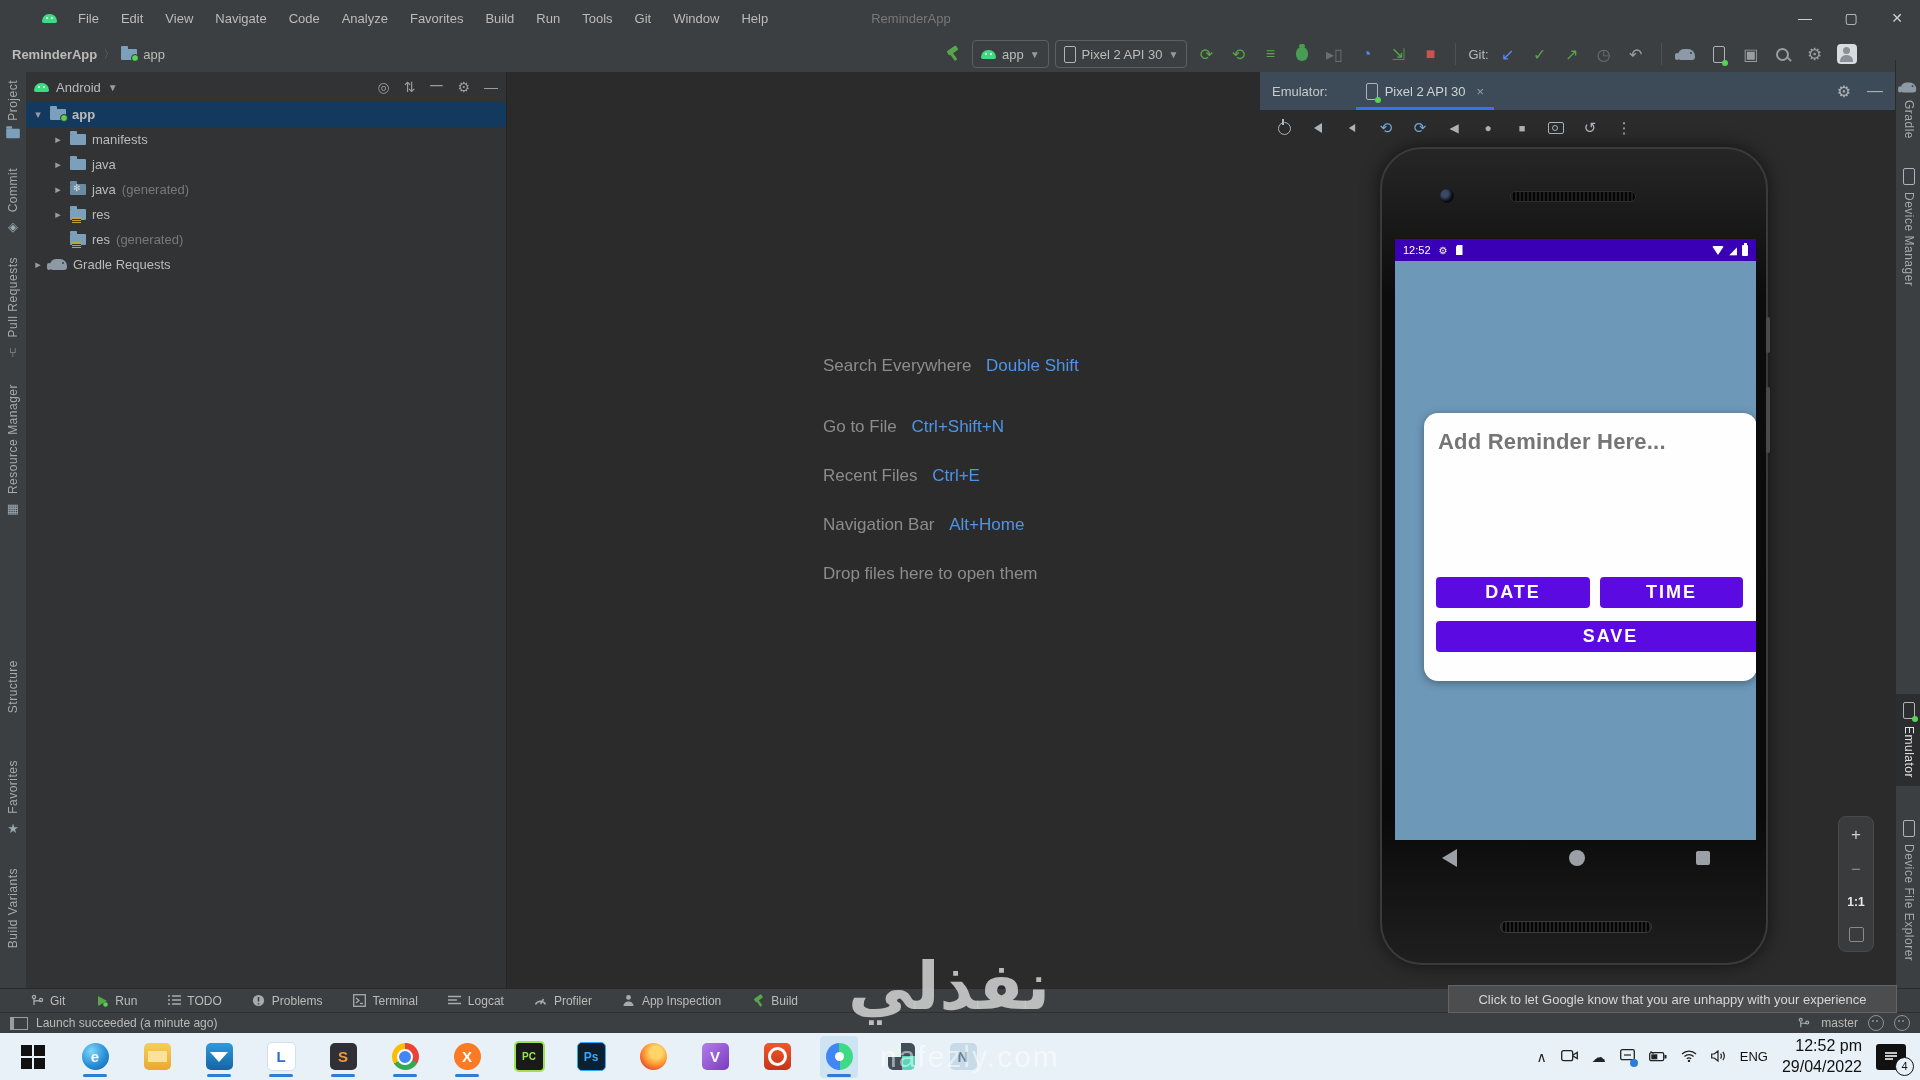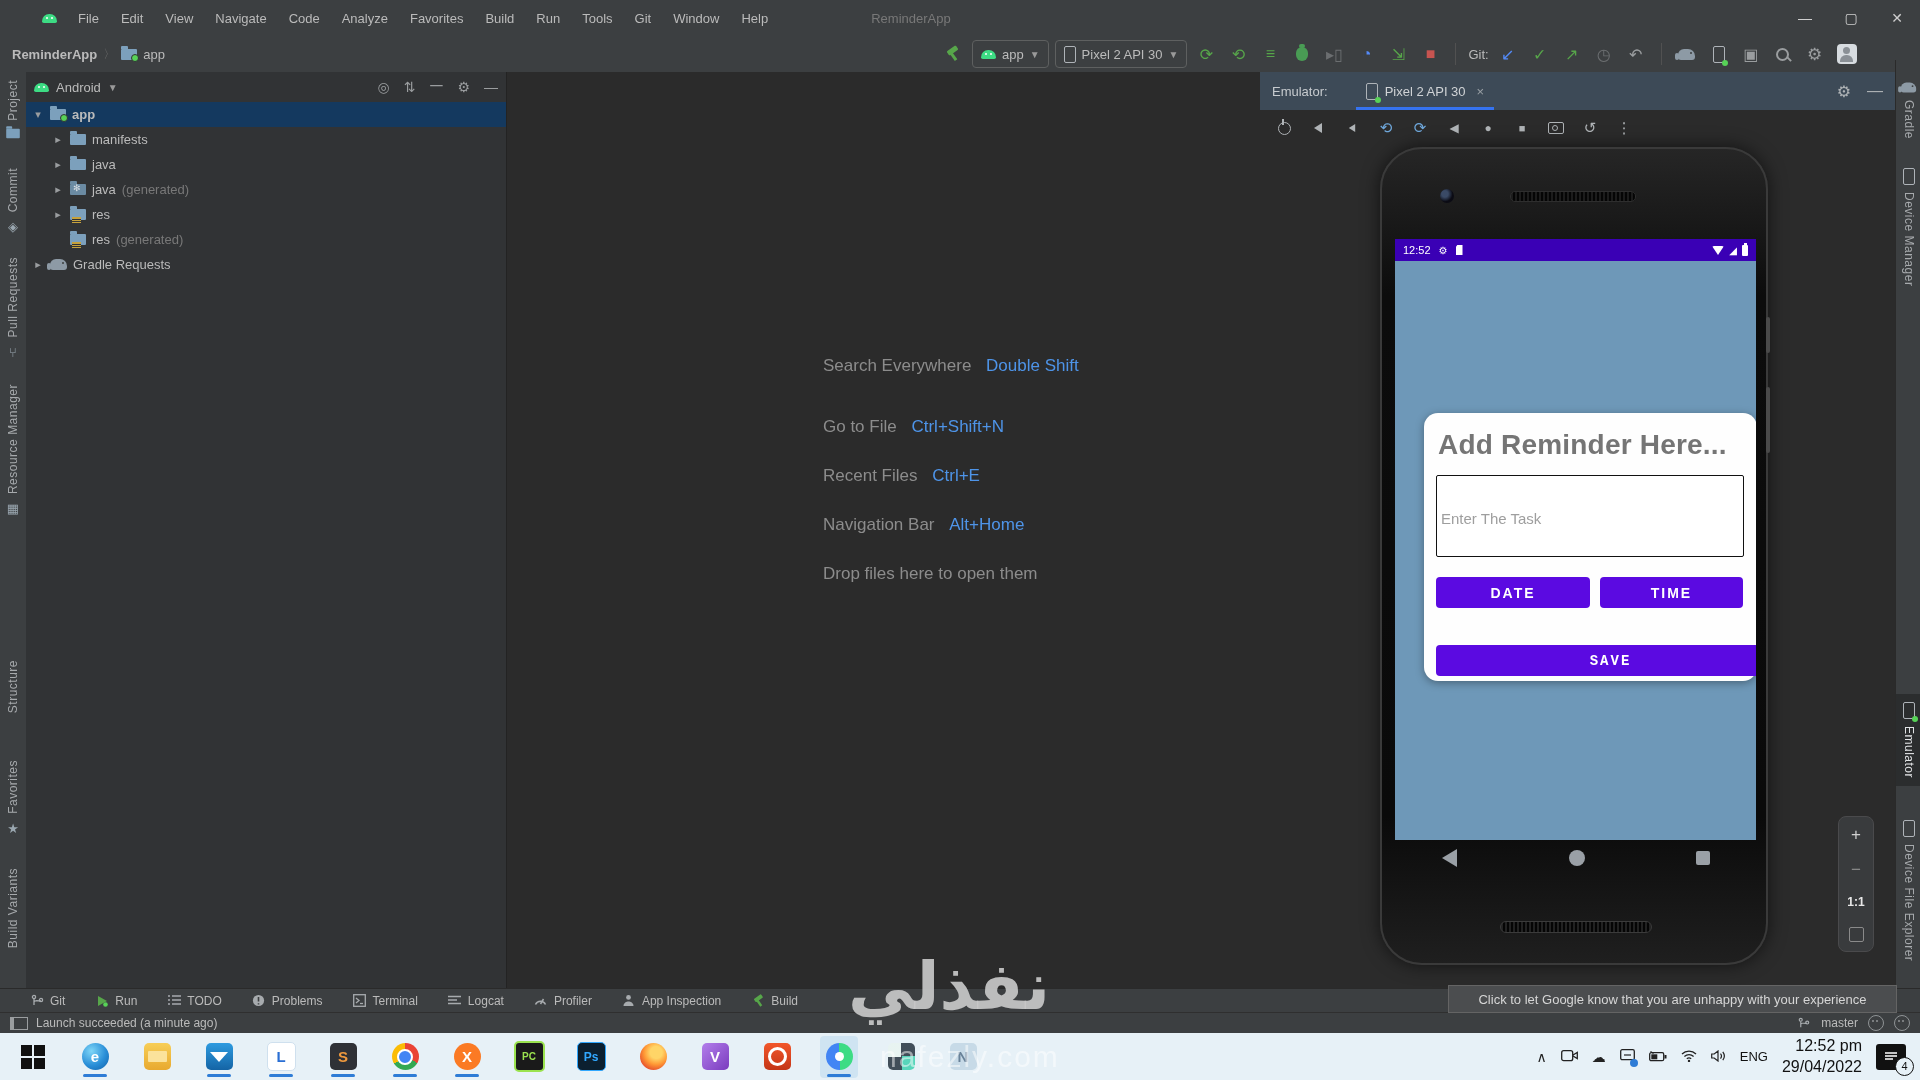"Add Reminder Here..." #card .ttl { font-size: 28px -> 22px }
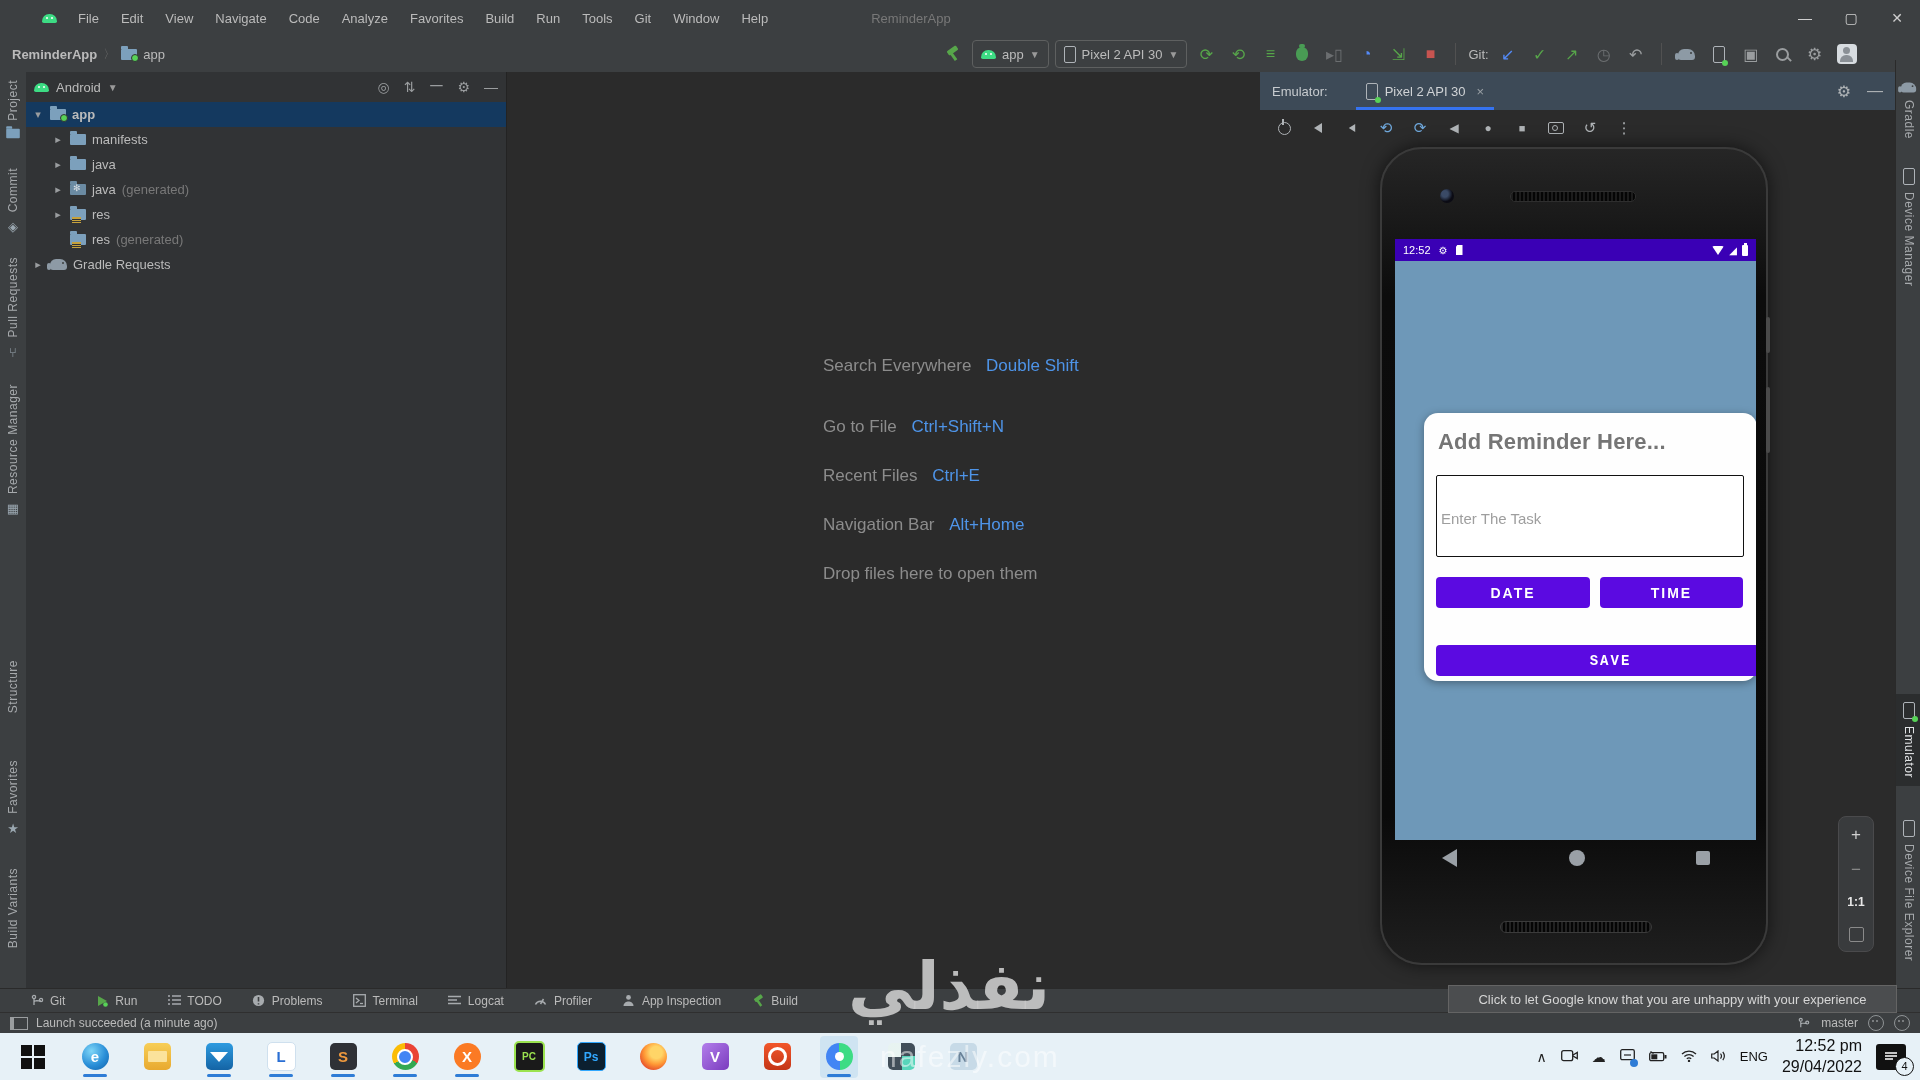"Enter The Task" div { html: <div> <span>Enter The Task</span> </div> -> none }
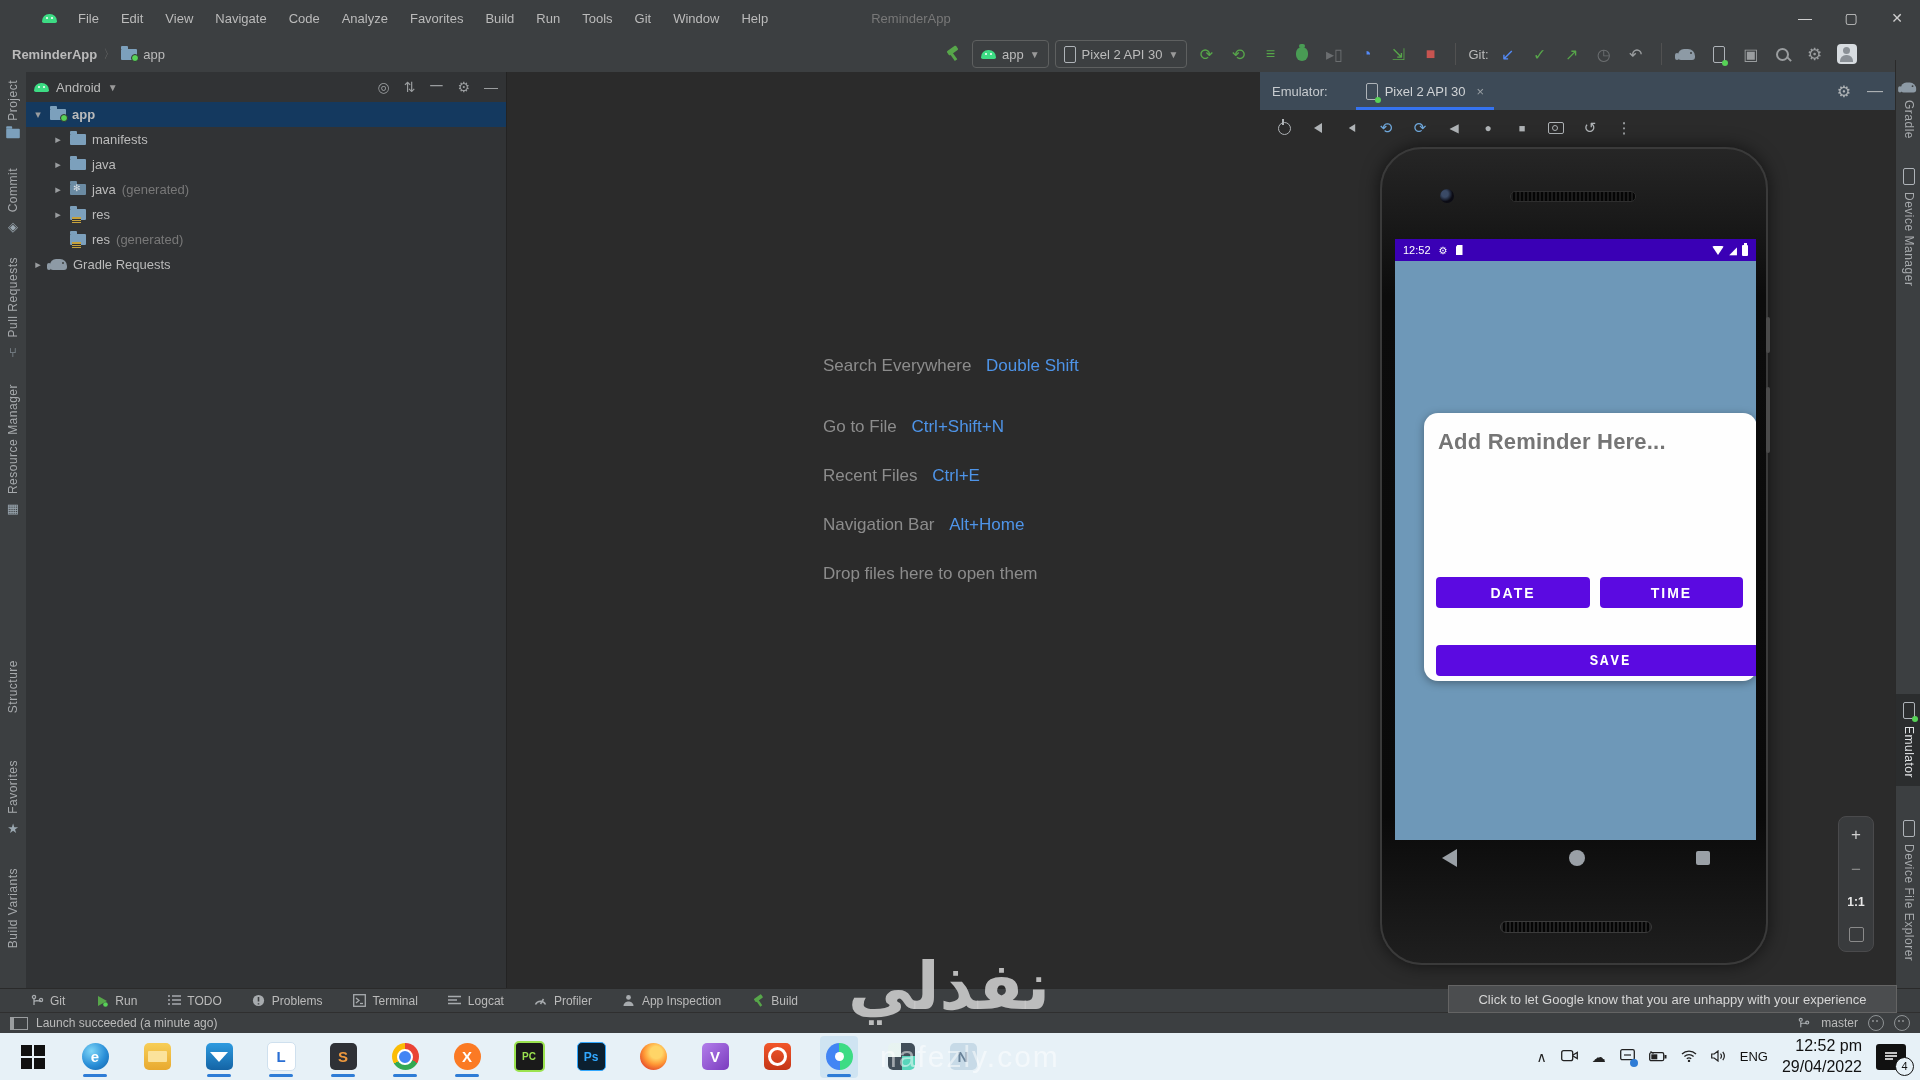"DATE" .pbtn { font-size: 14px -> 18px }
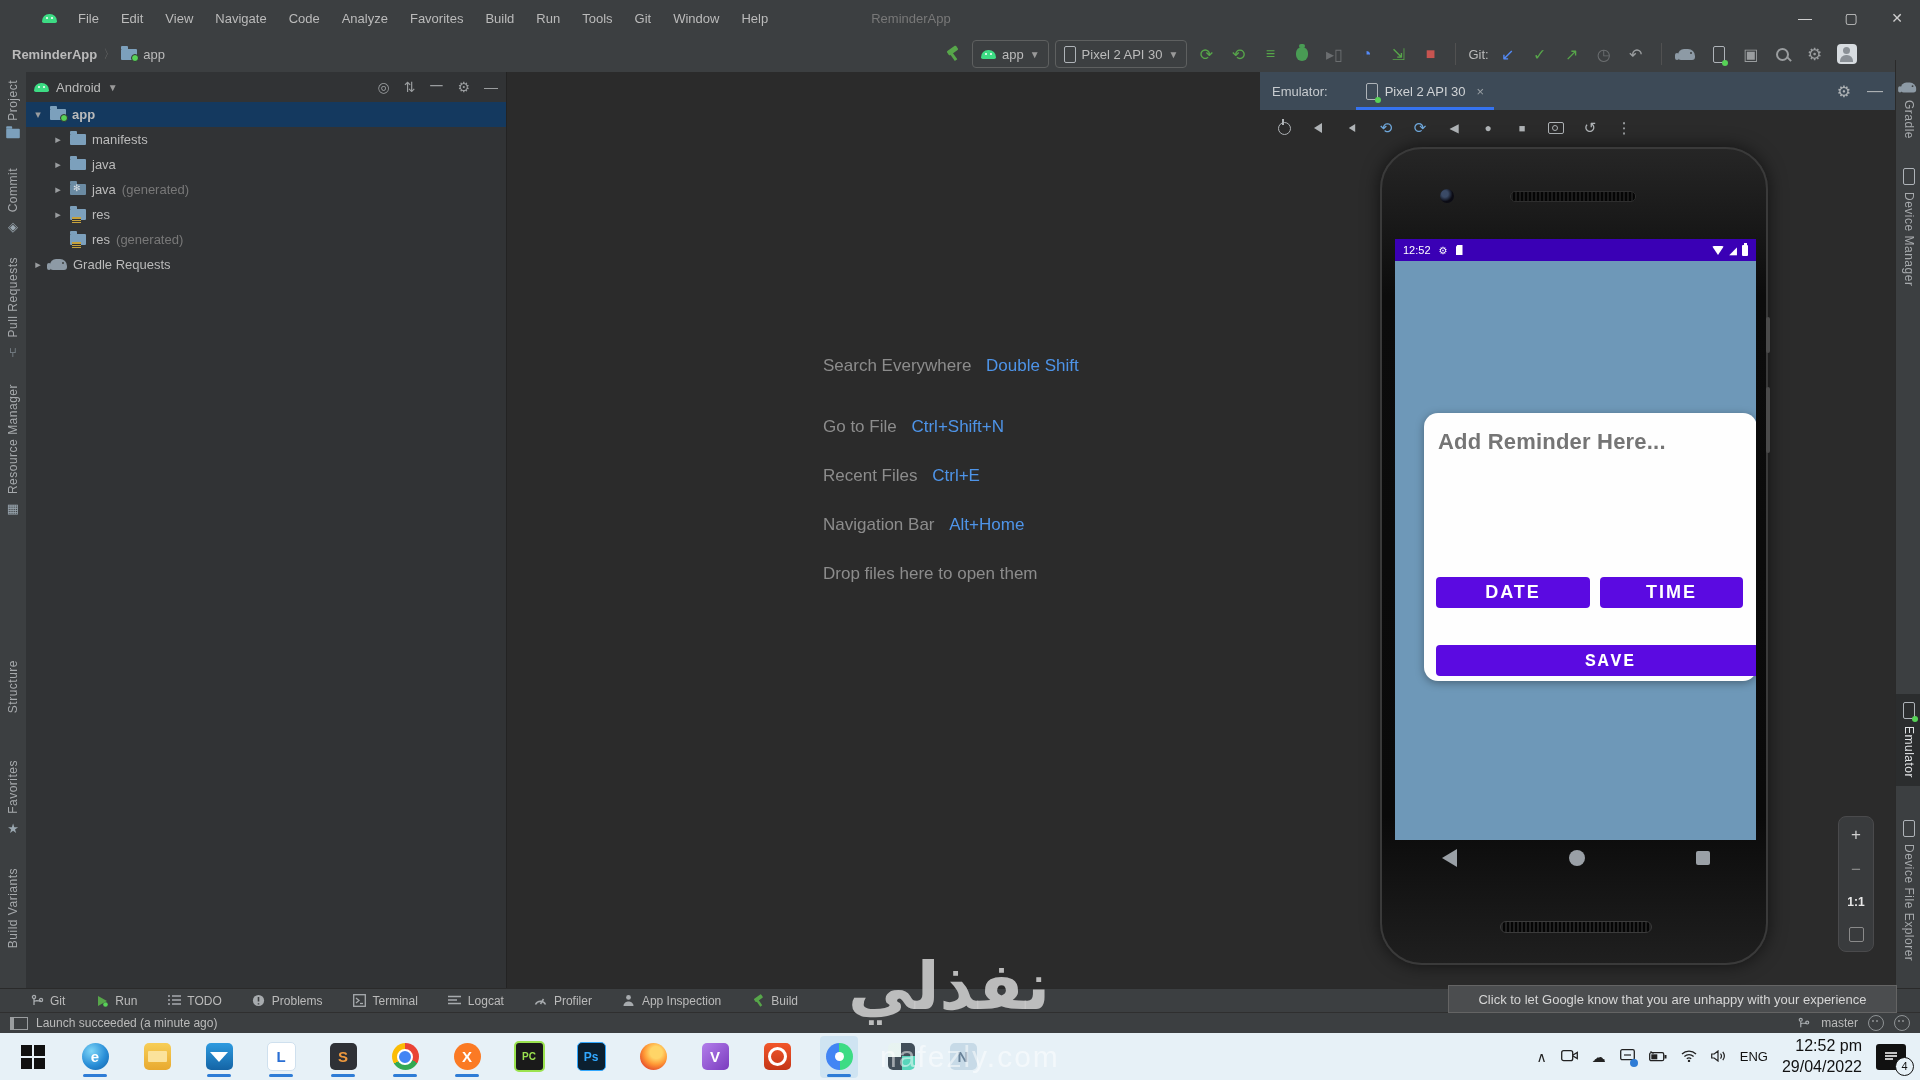"SAVE" div.pbtn { font-family: Liberation Mono, monospace -> none; top: 232px -> 208px }
